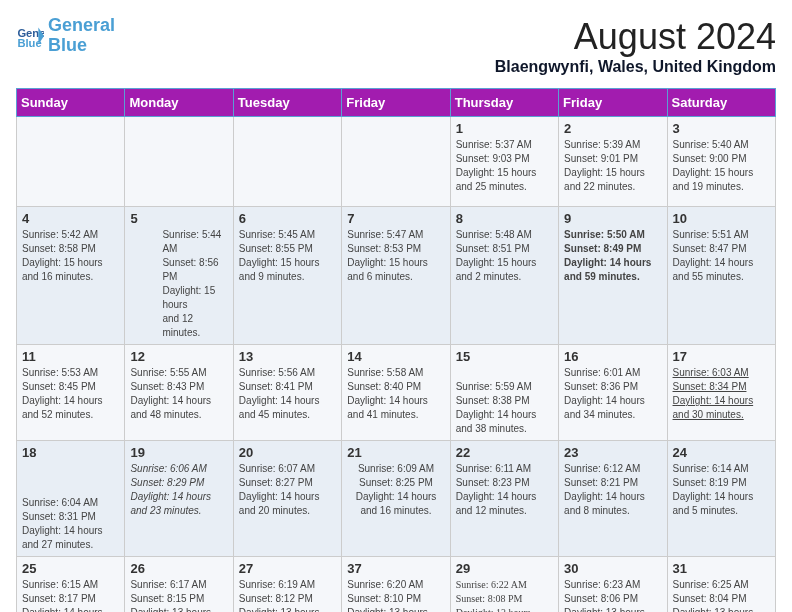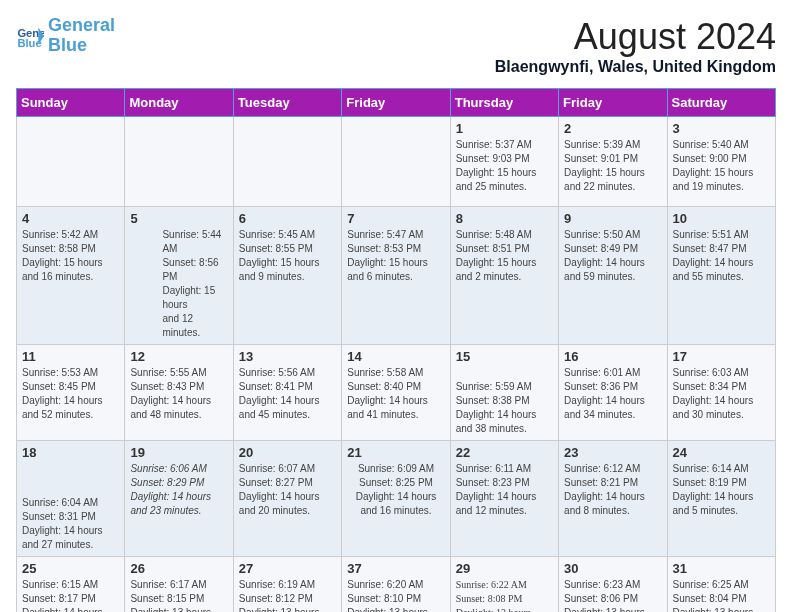"Sunrise: 5:50 AM" div.day-info { font-weight: none -> bold }
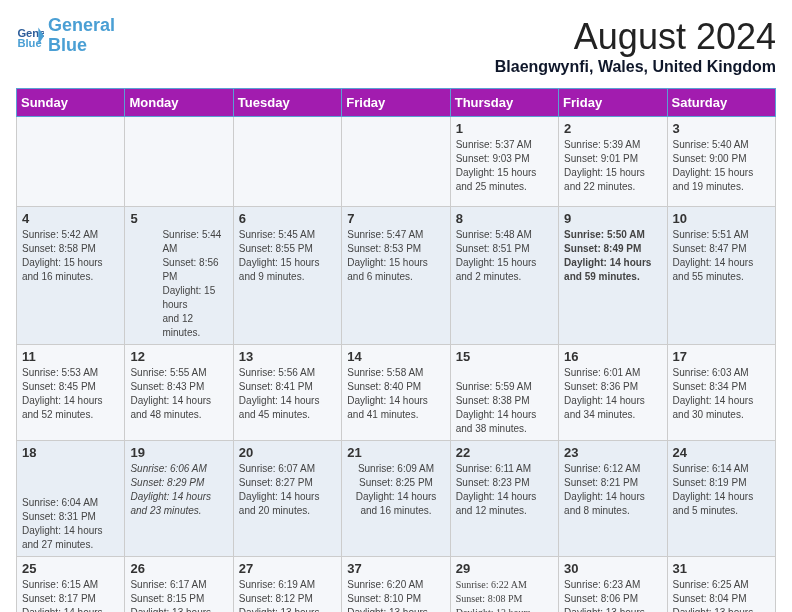"Sunrise: 6:03 AM" div.day-info { text-decoration: none -> underline }
